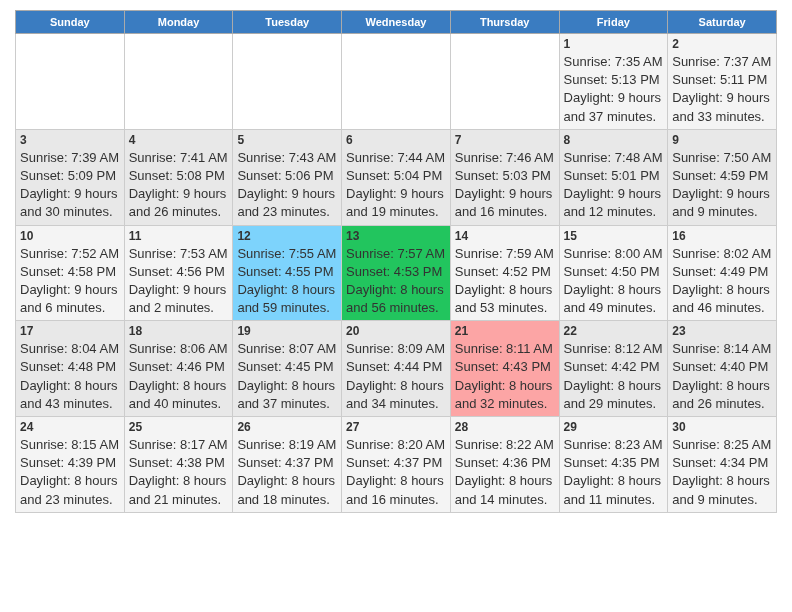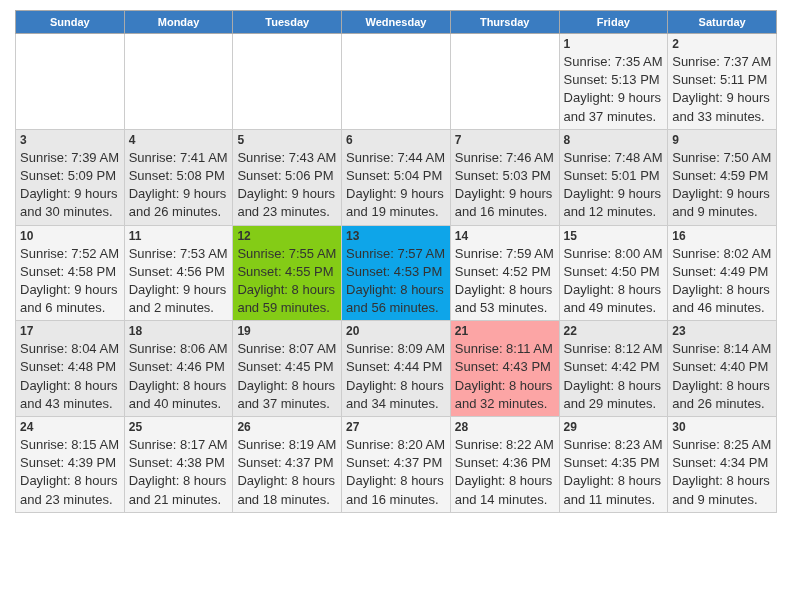"12" td { background: #84cc16 -> #7dd3fc }
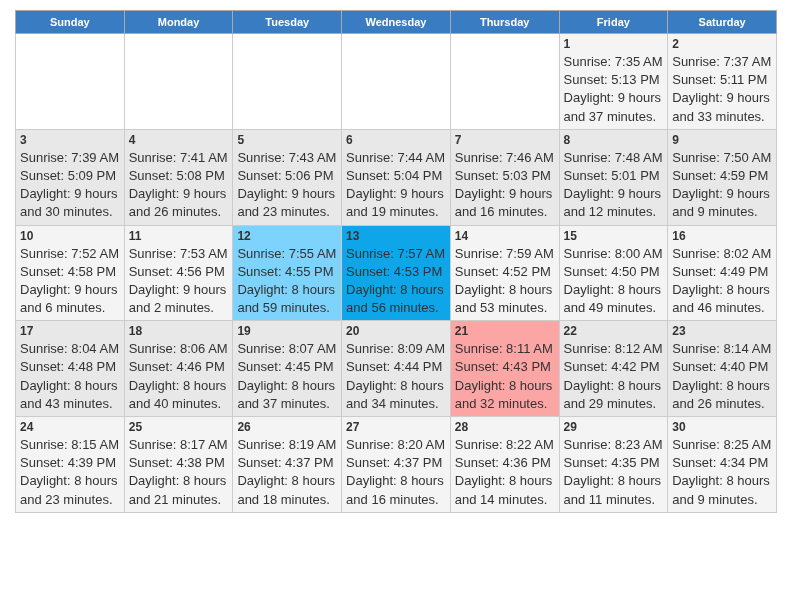"13" td { background: #0ea5e9 -> #22c55e }
